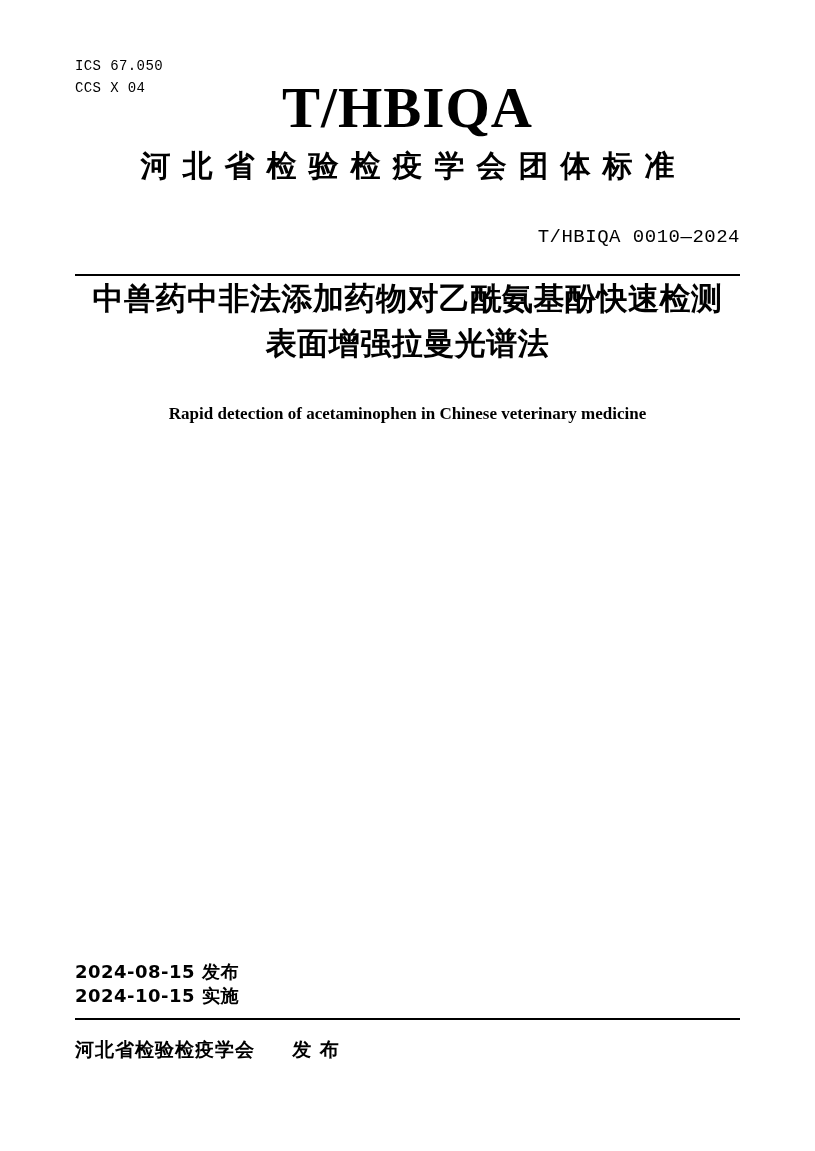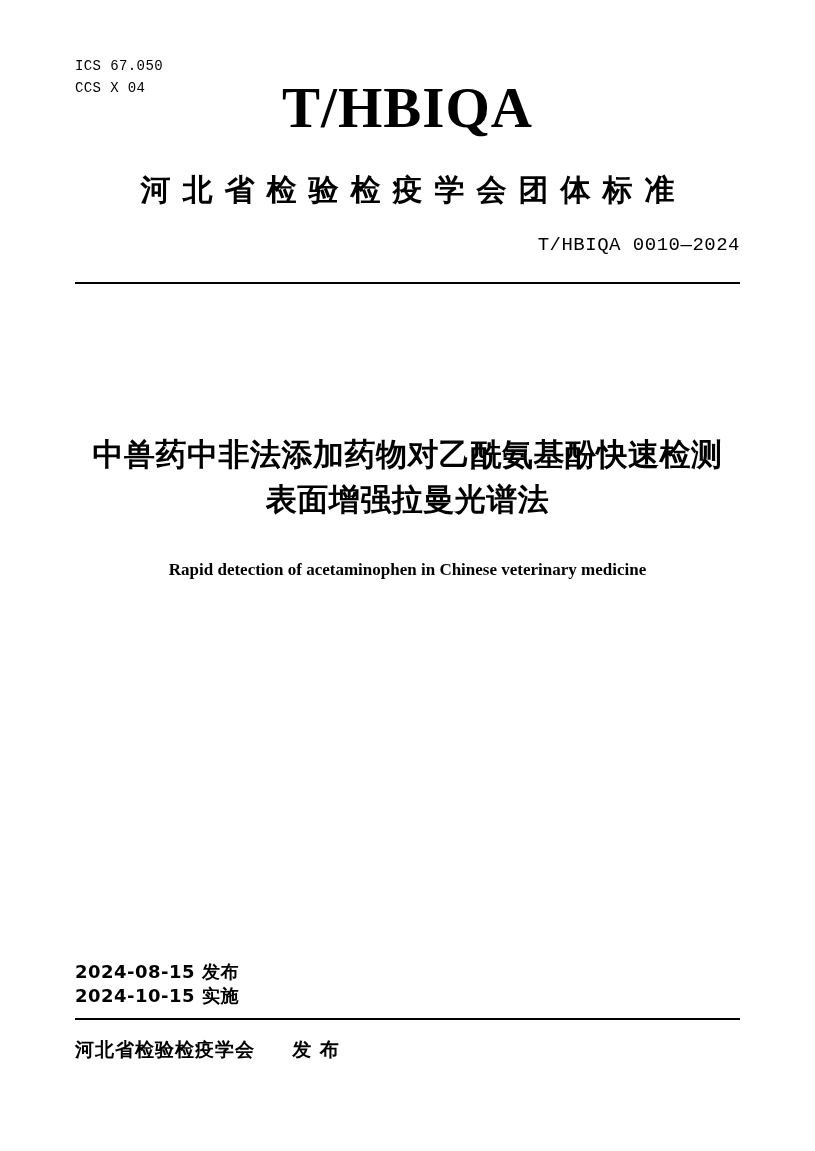"河北省检验检疫学会团体标准" .assoc { margin-top: 34px -> 10px }
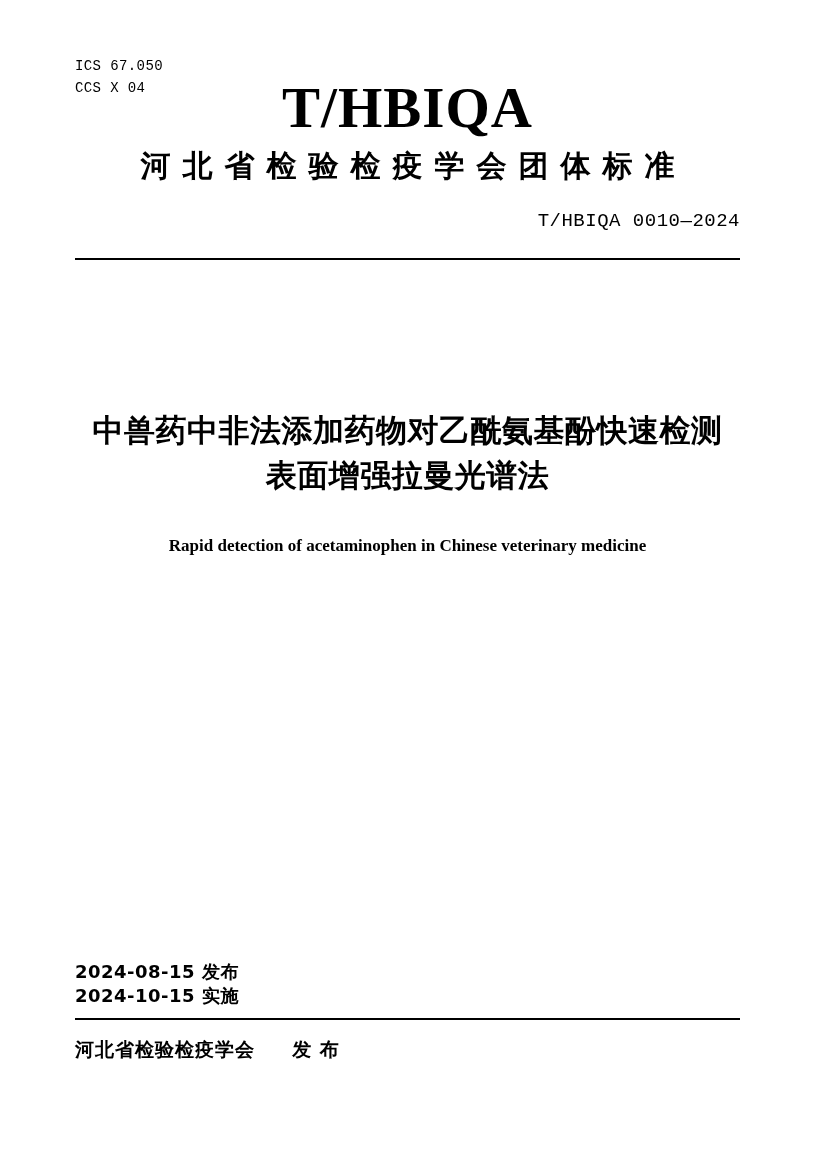"T/HBIQA 0010—2024" .stdnum { margin-top: 26px -> 42px }
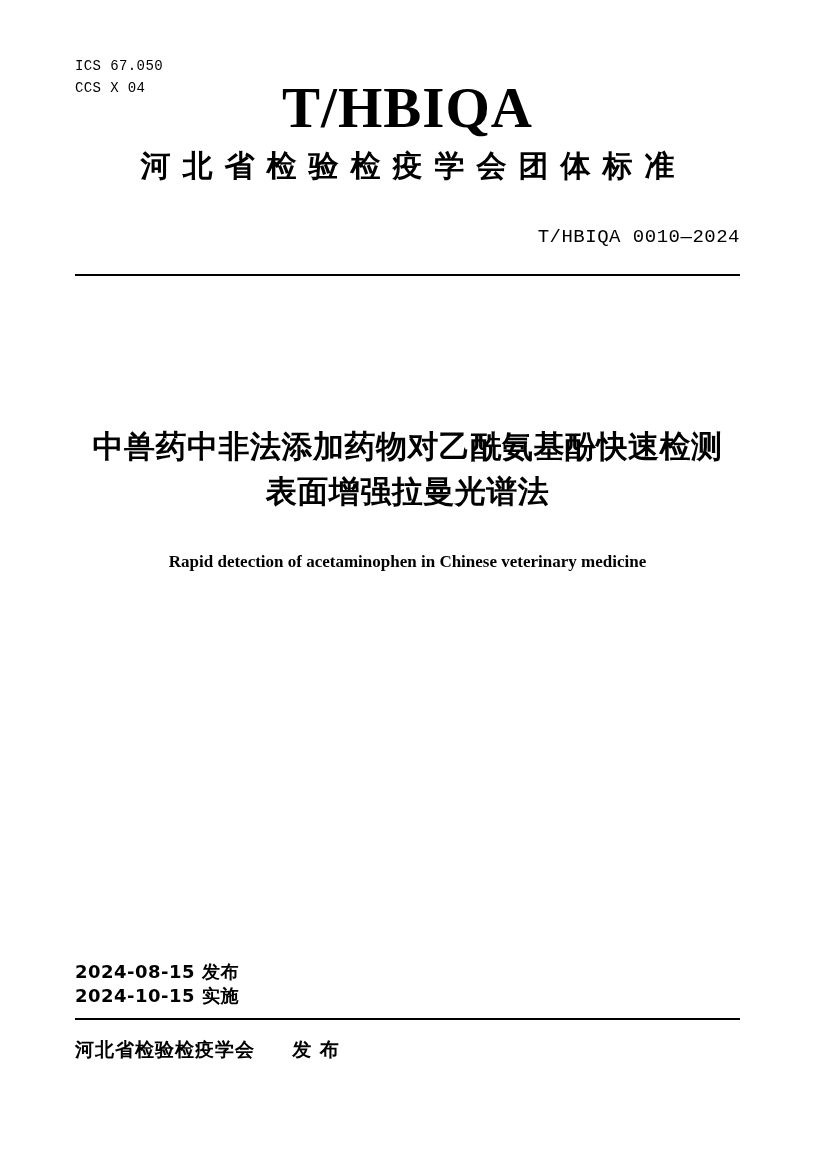"中兽药中非法添加药物对乙酰氨基酚快速检测" .title-cn { margin-top: 148px -> none }
